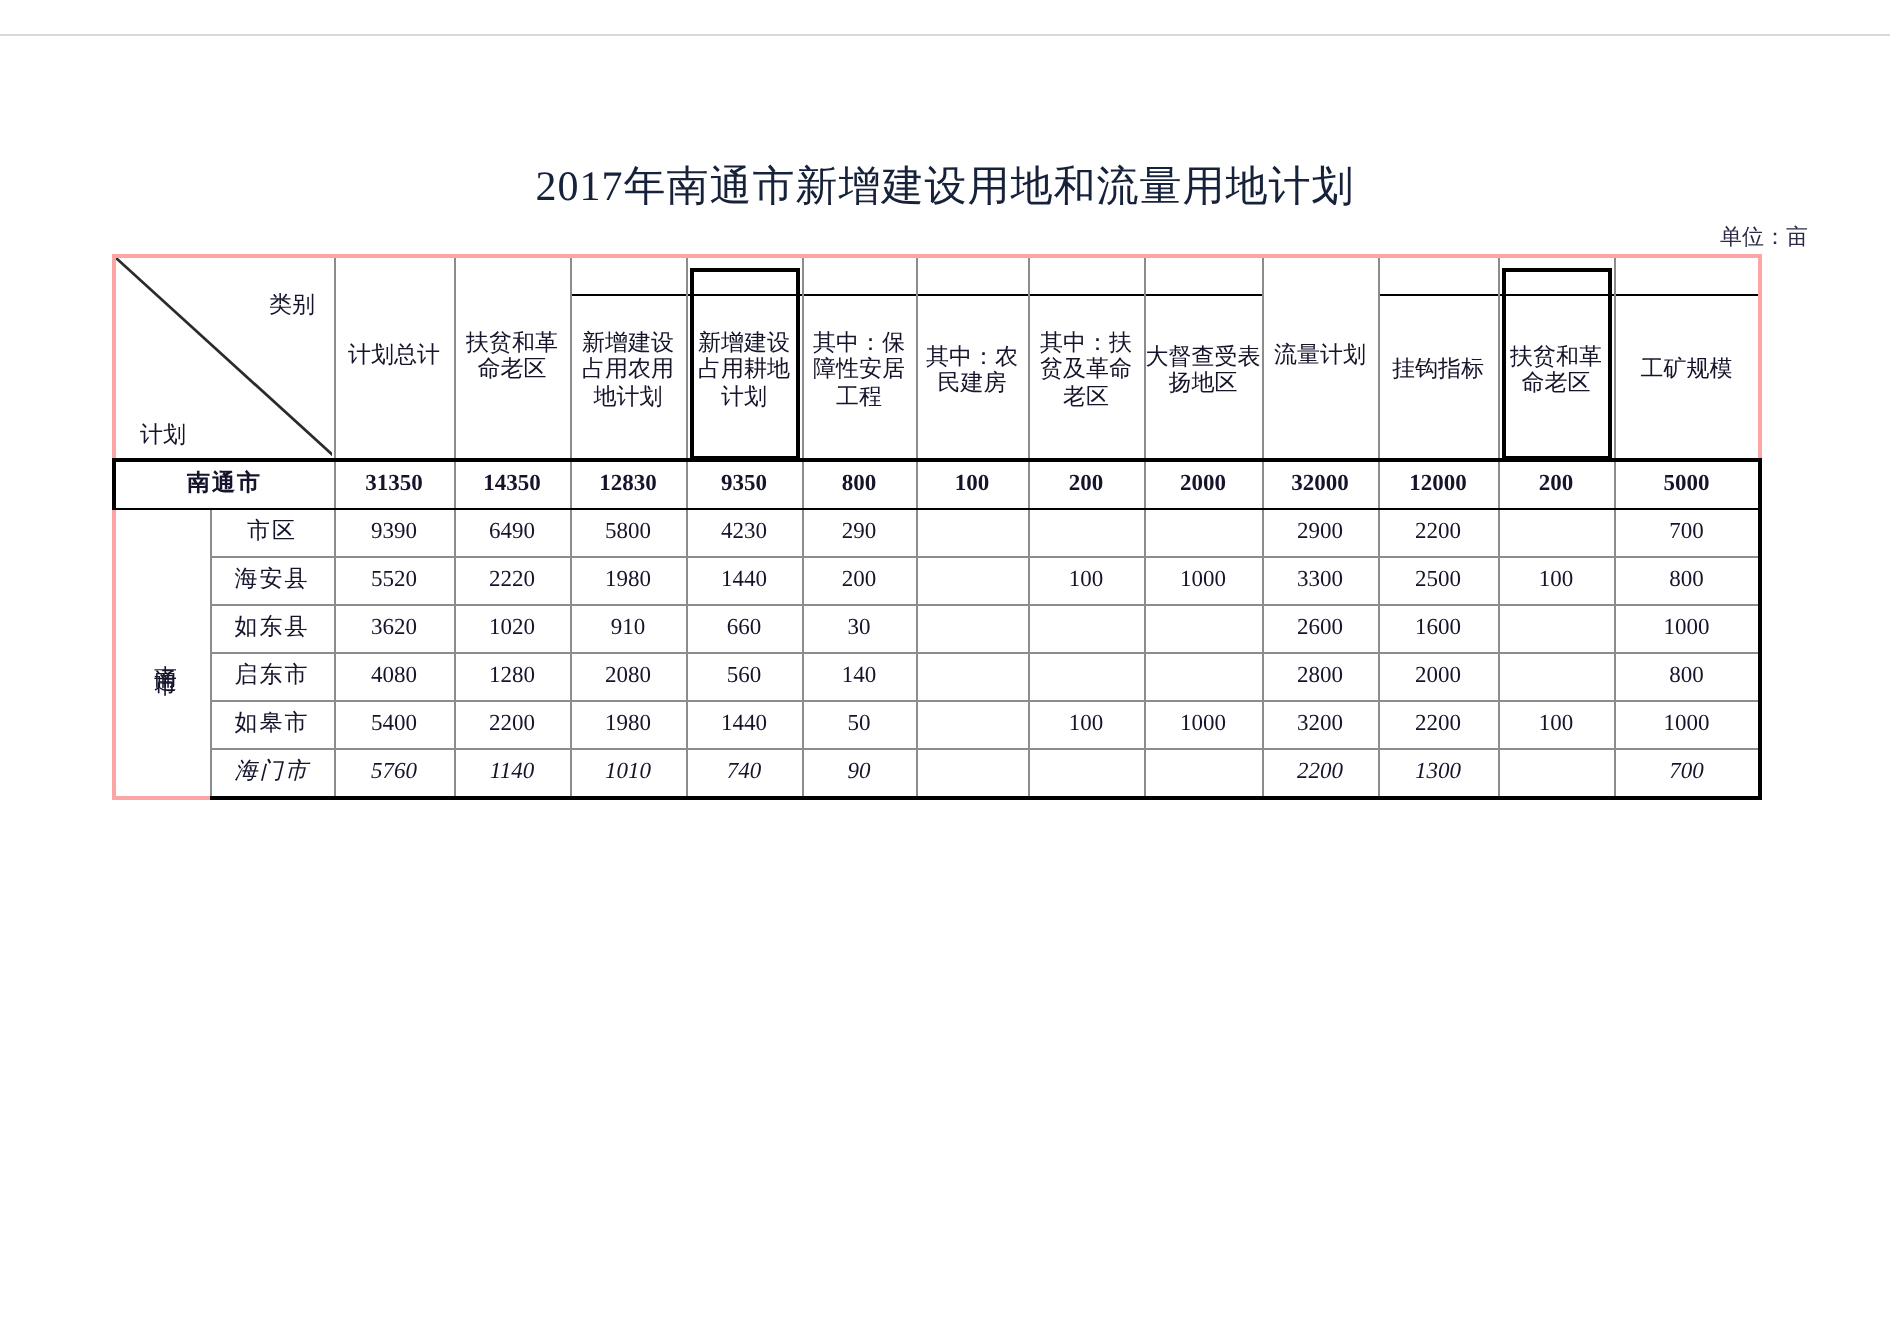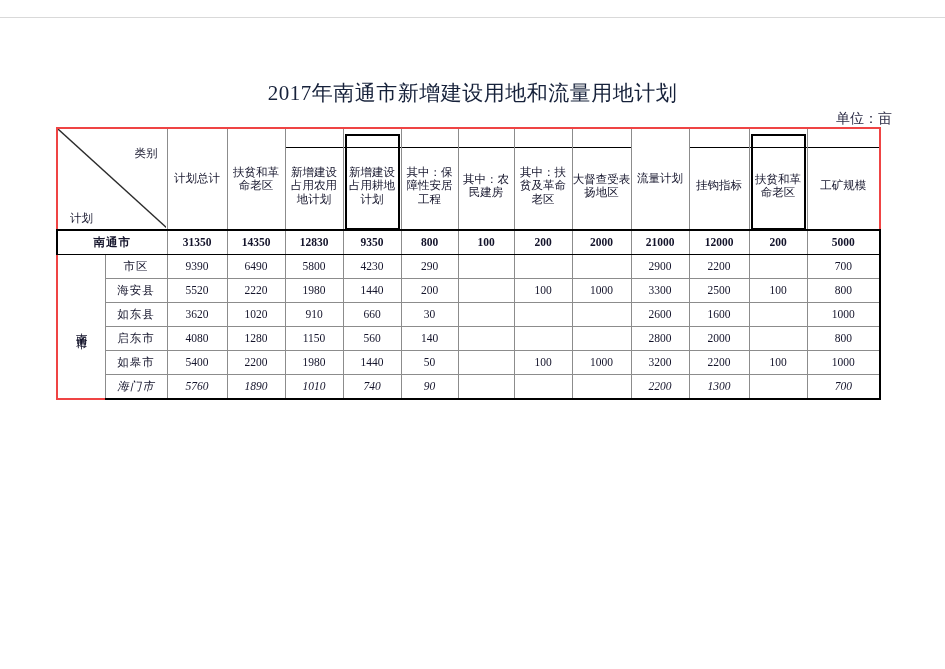"单位：亩" .unit-note { font-size: 14px -> 11px; right: 53px -> 41px }
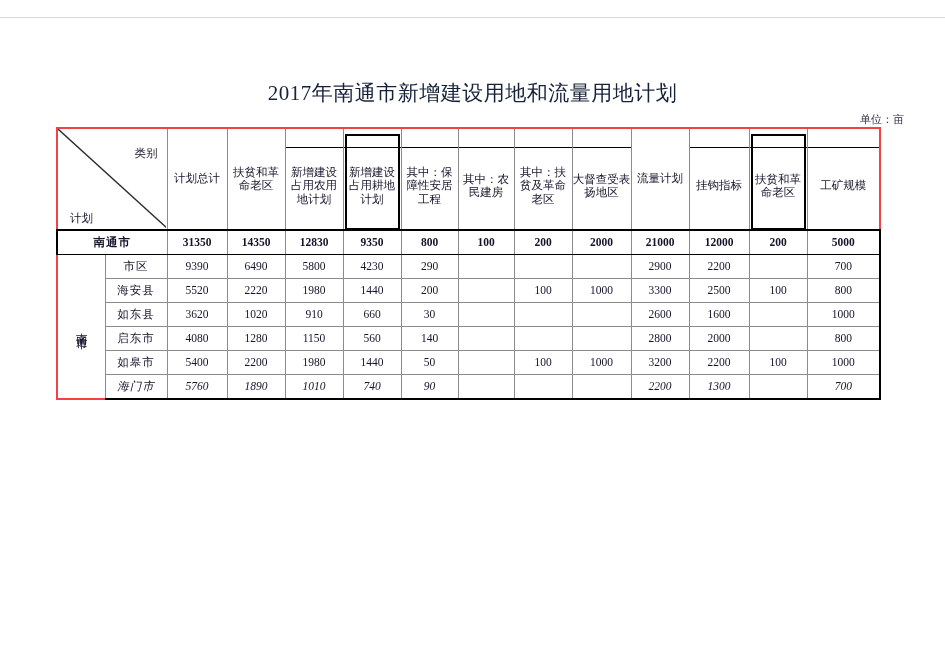"类别" table.plan { border: 2px solid #ef4444 -> 2px solid #fca5a5 }
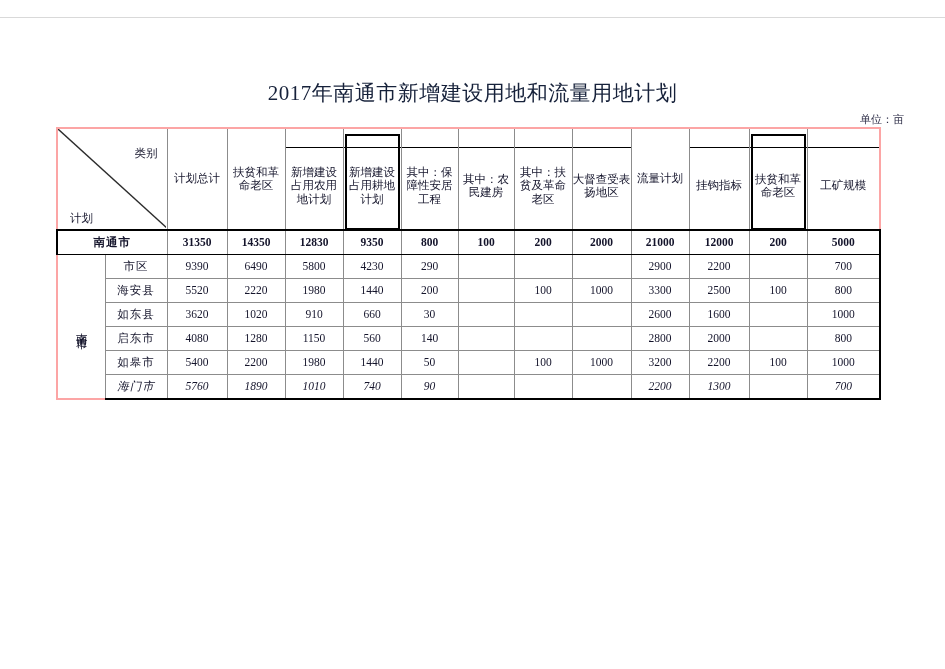"21000" td.num { text: 21000 -> 32000 }
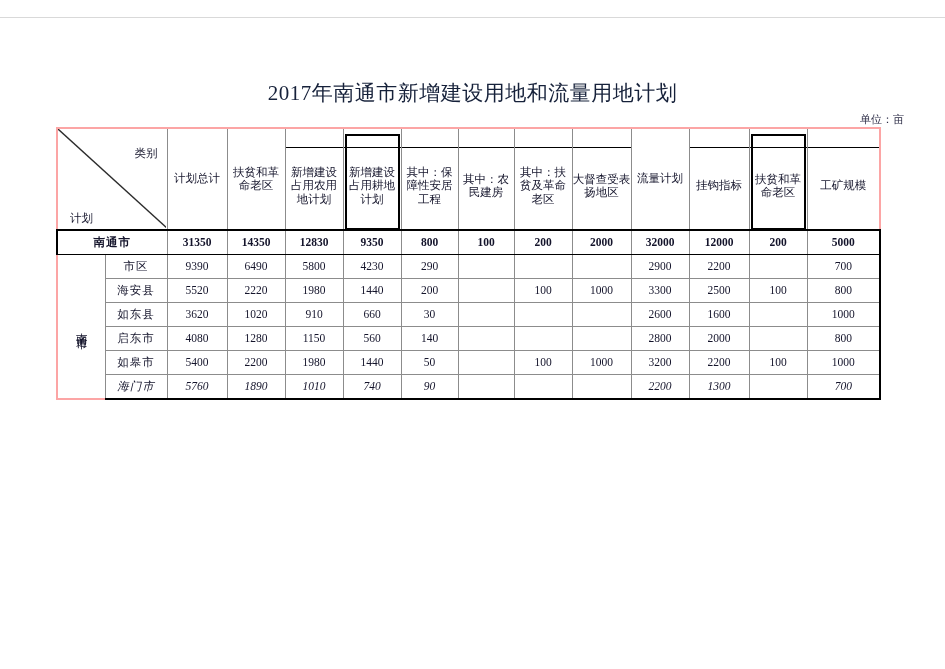"1150" td.num { text: 1150 -> 2080 }
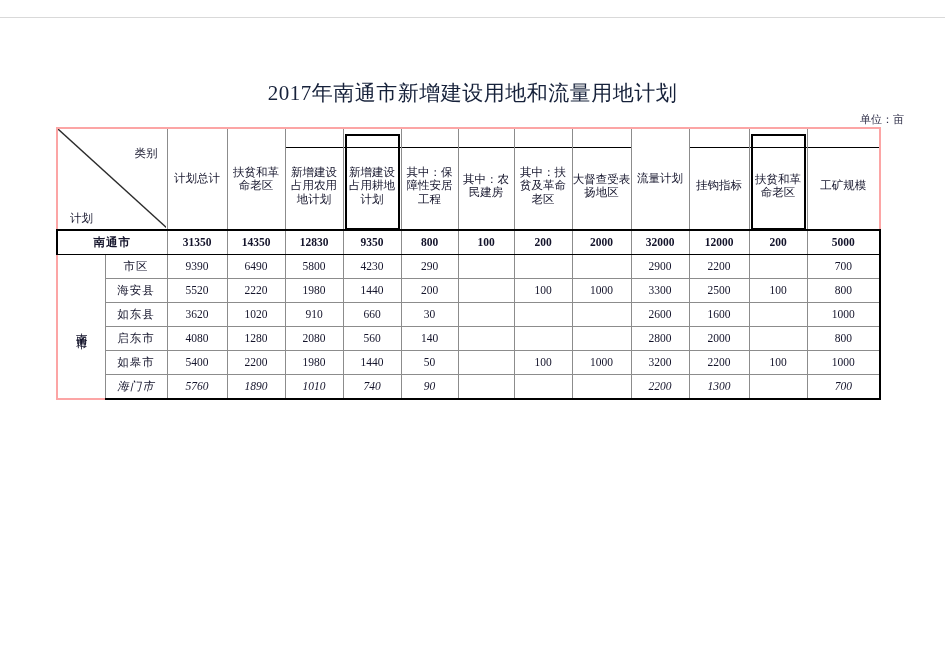"1890" td.num { text: 1890 -> 1140 }
